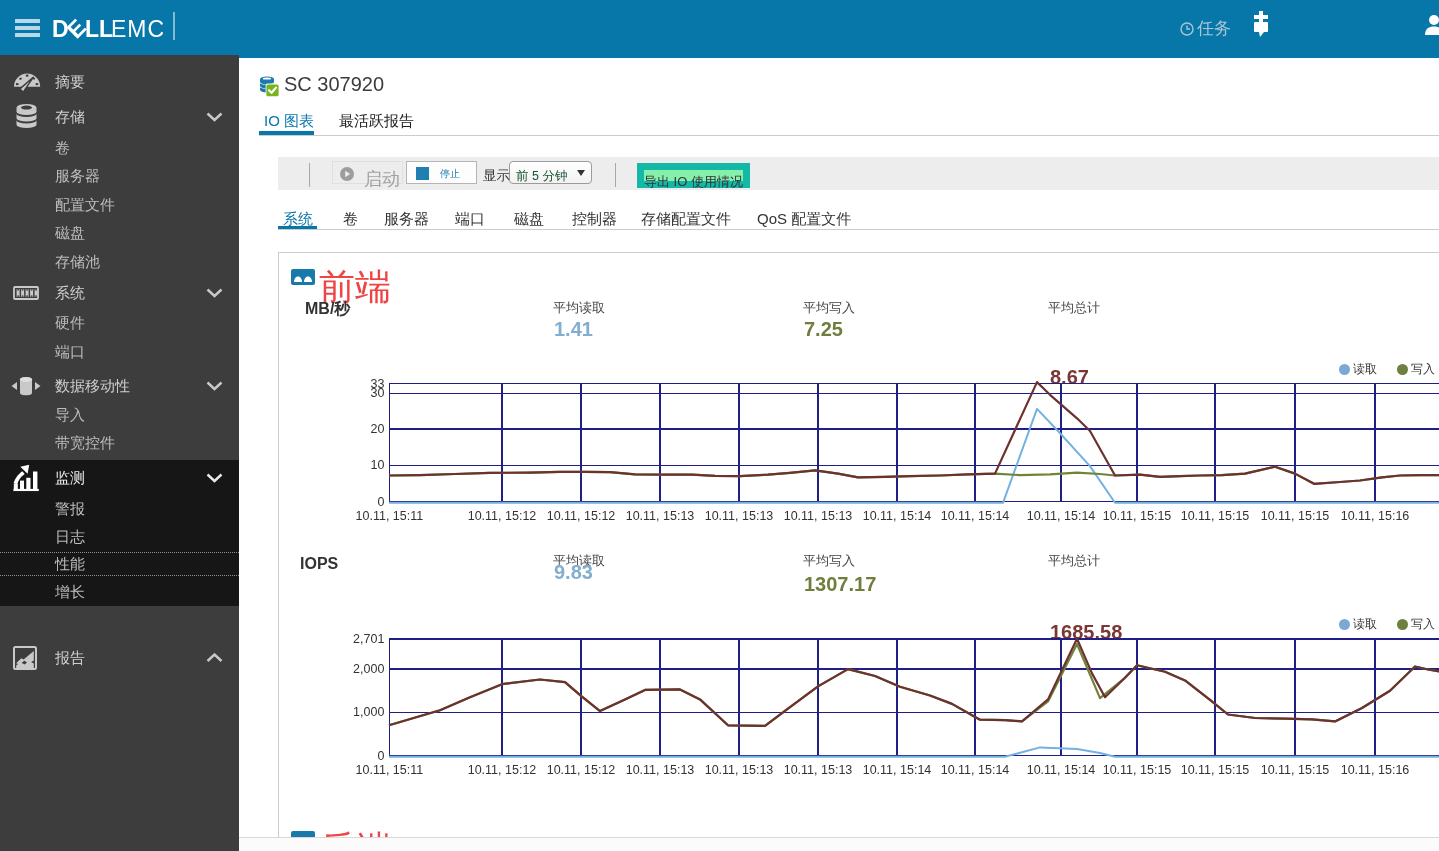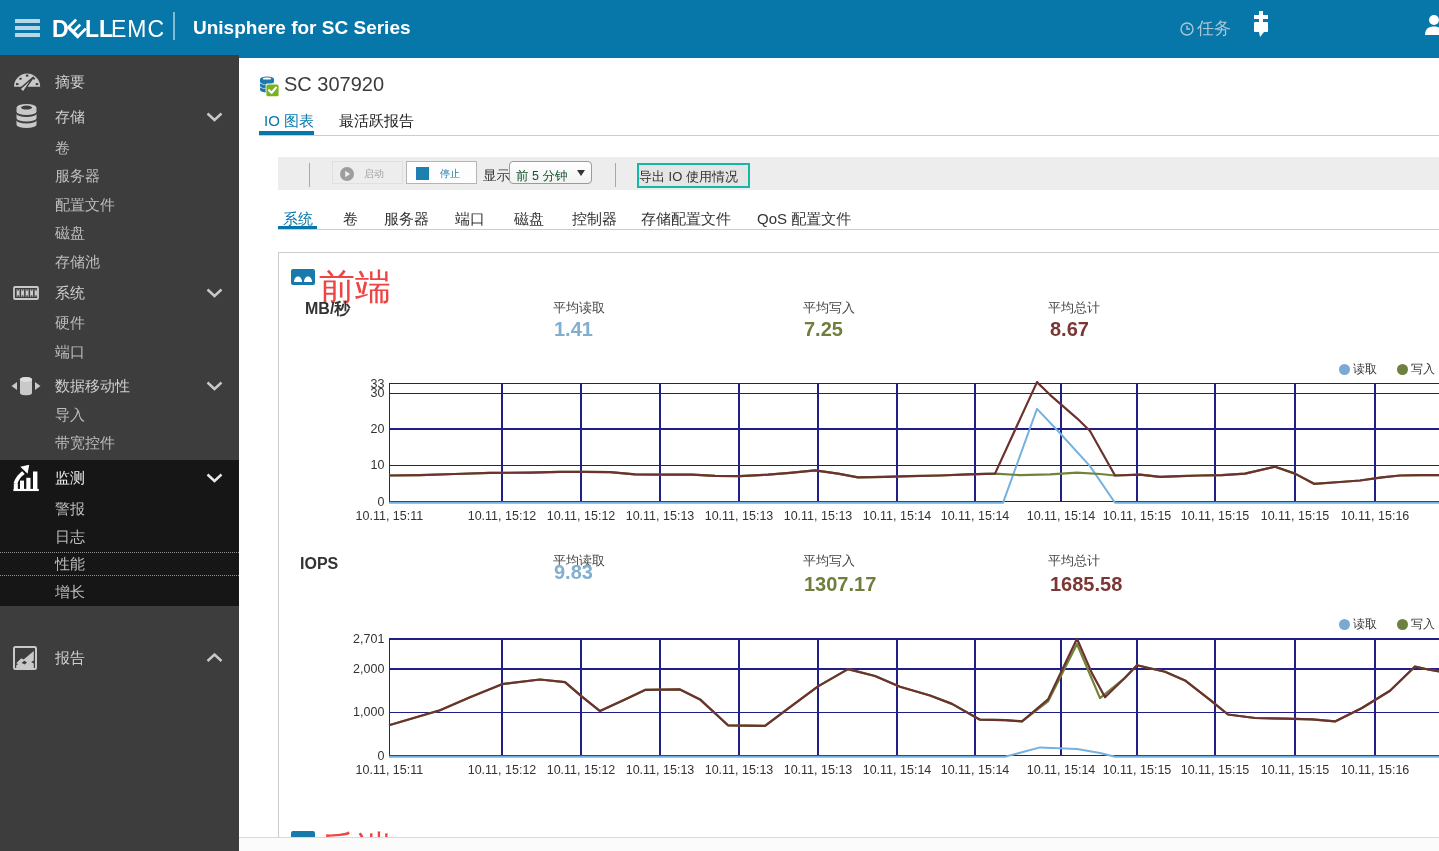"Unisphere for SC Series" div { html: <div>Unisphere for SC Series</div> -> none }
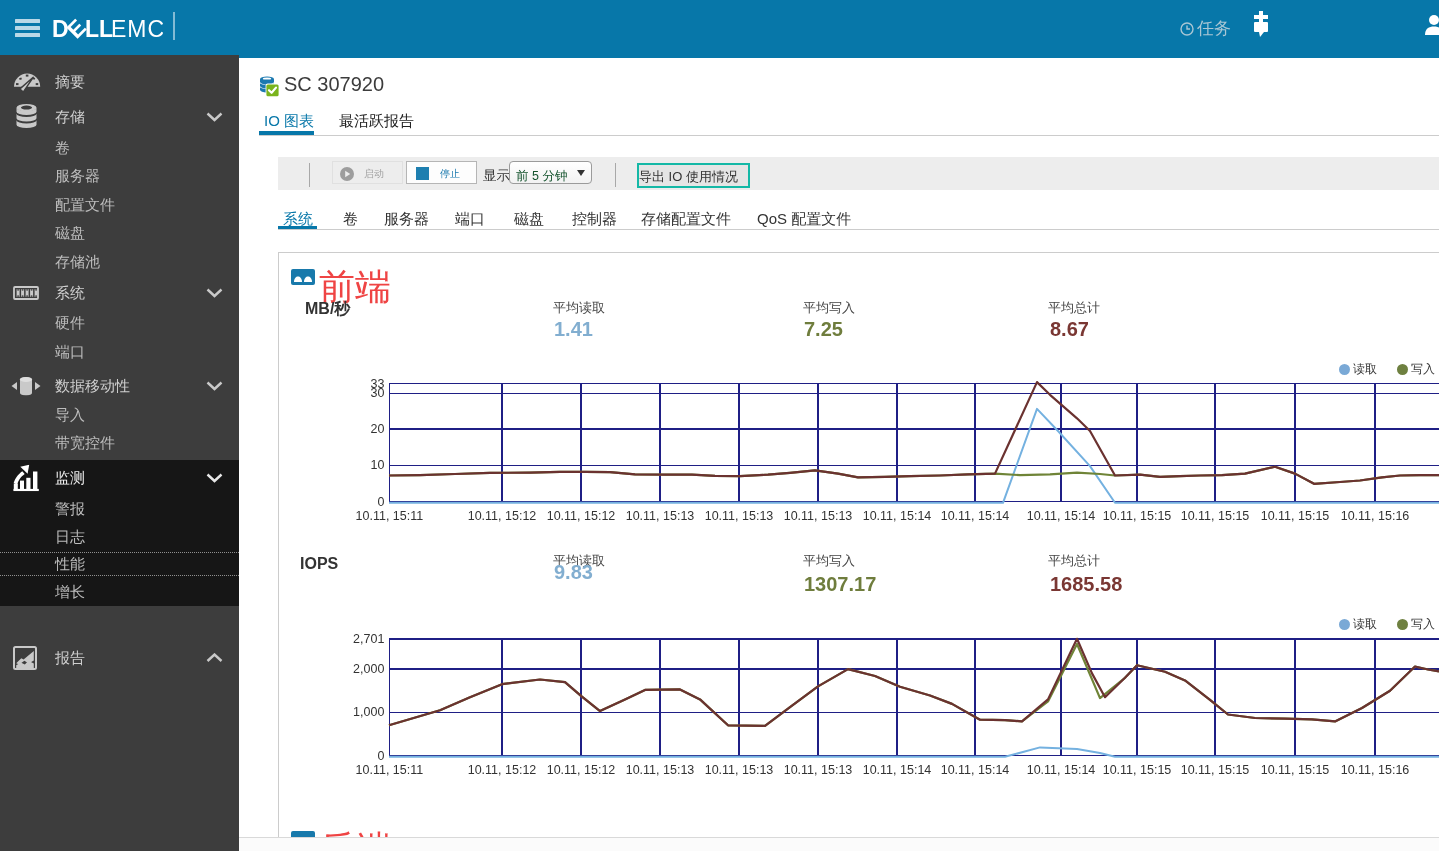"启动" div.abs { font-size: 10px -> 18px }
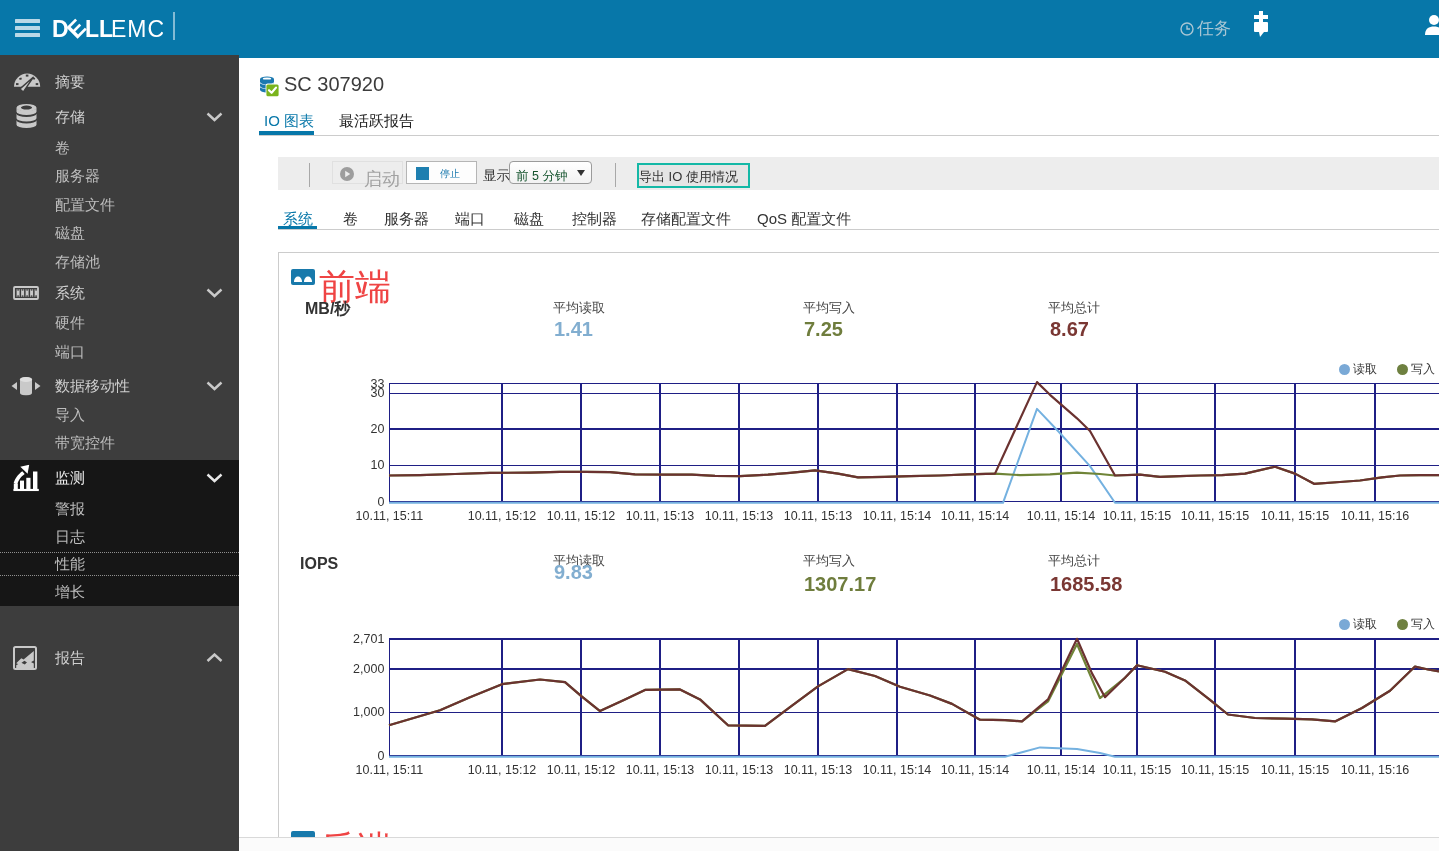"导出 IO 使用情况" #btn-export { background: #e5e5e5 -> #86efac; border: 2px solid #14b8a6 -> 7px solid #14b8a6 }
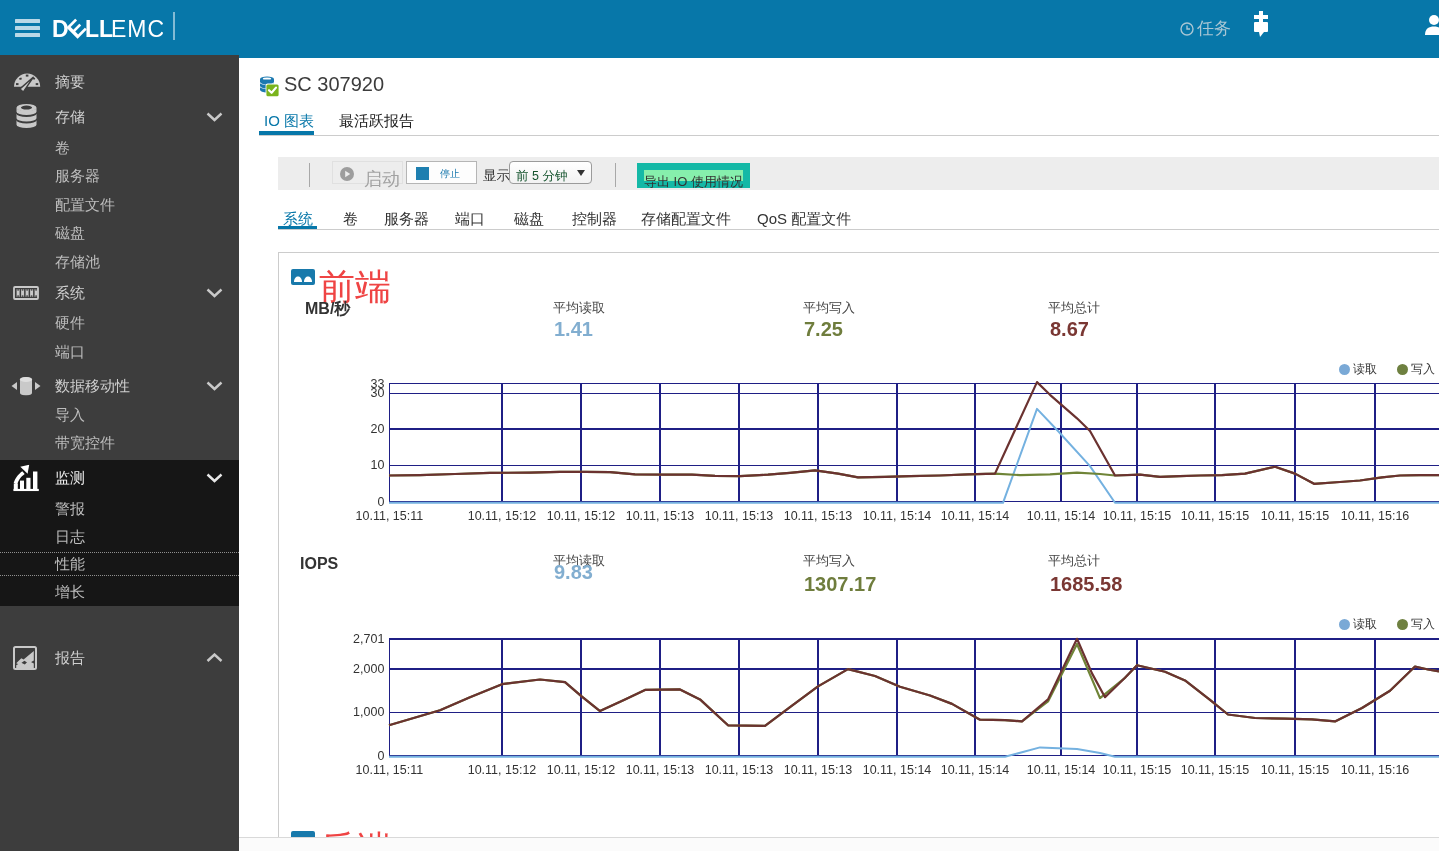"8.67" .c-total { margin-top: none -> 48px }
